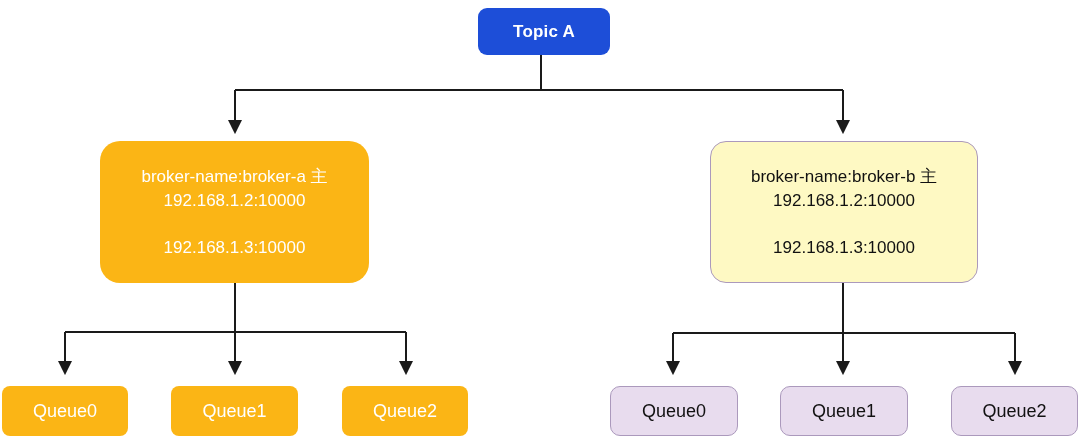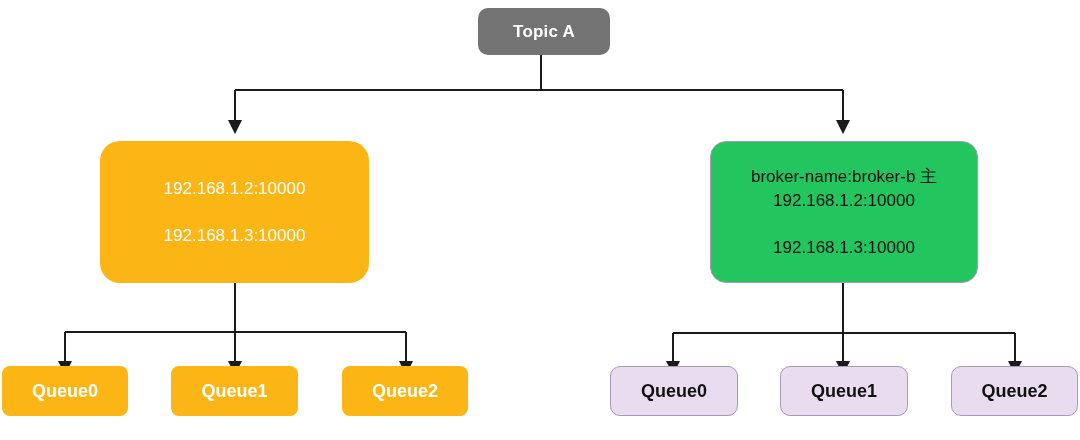"Topic A" div.node { background-color: #737373 -> #1d4ed8; border-radius: none -> 9px }
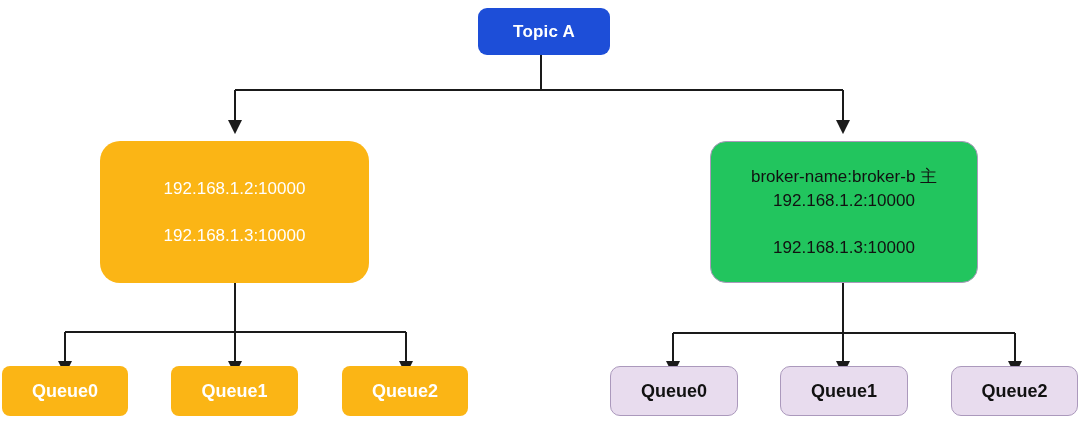"broker-name:broker-a 主" div { html: none -> <div>broker-name:broker-a 主</div> }
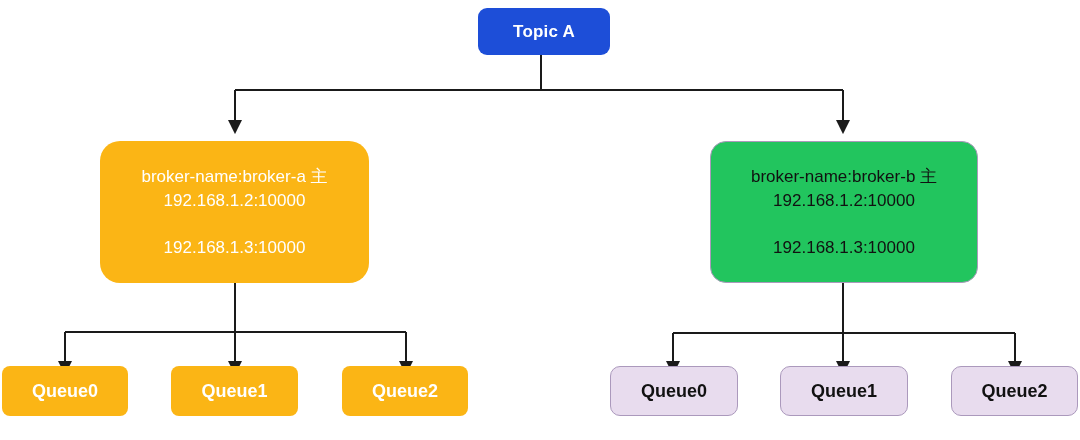"broker-name:broker-b 主" div.node { background-color: #22c55e -> #fef9c3 }
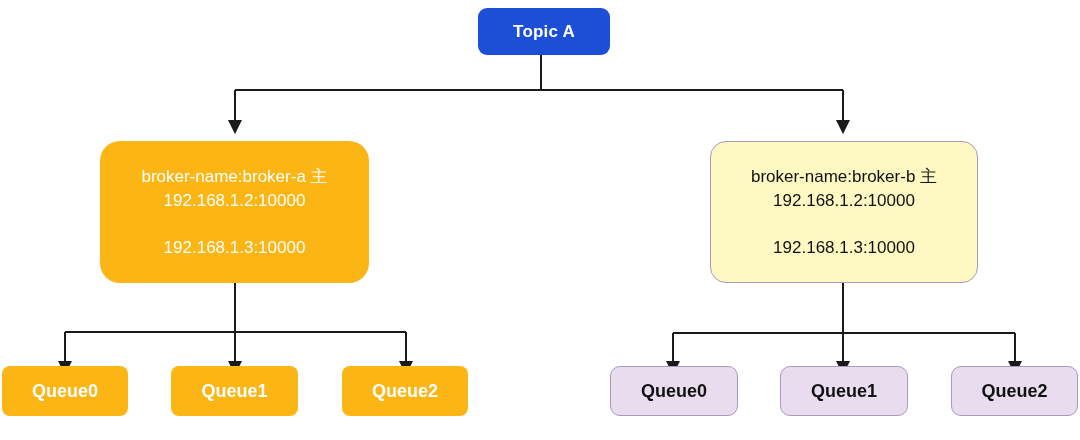"Queue0" .queue-node { font-weight: bold -> none; top: 366px -> 386px }
